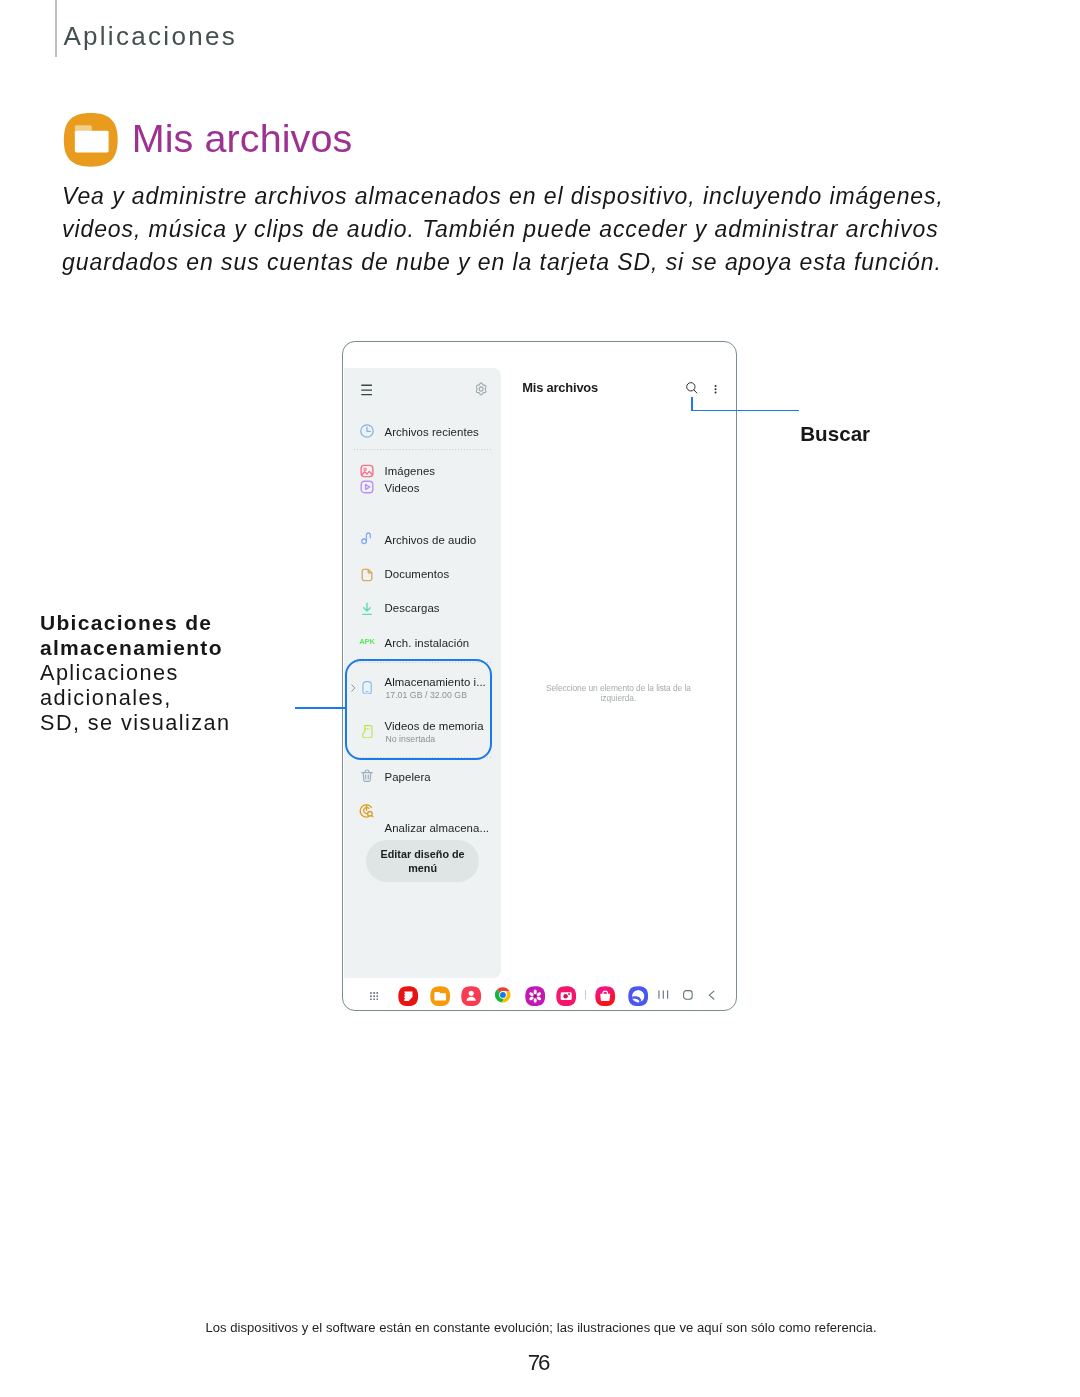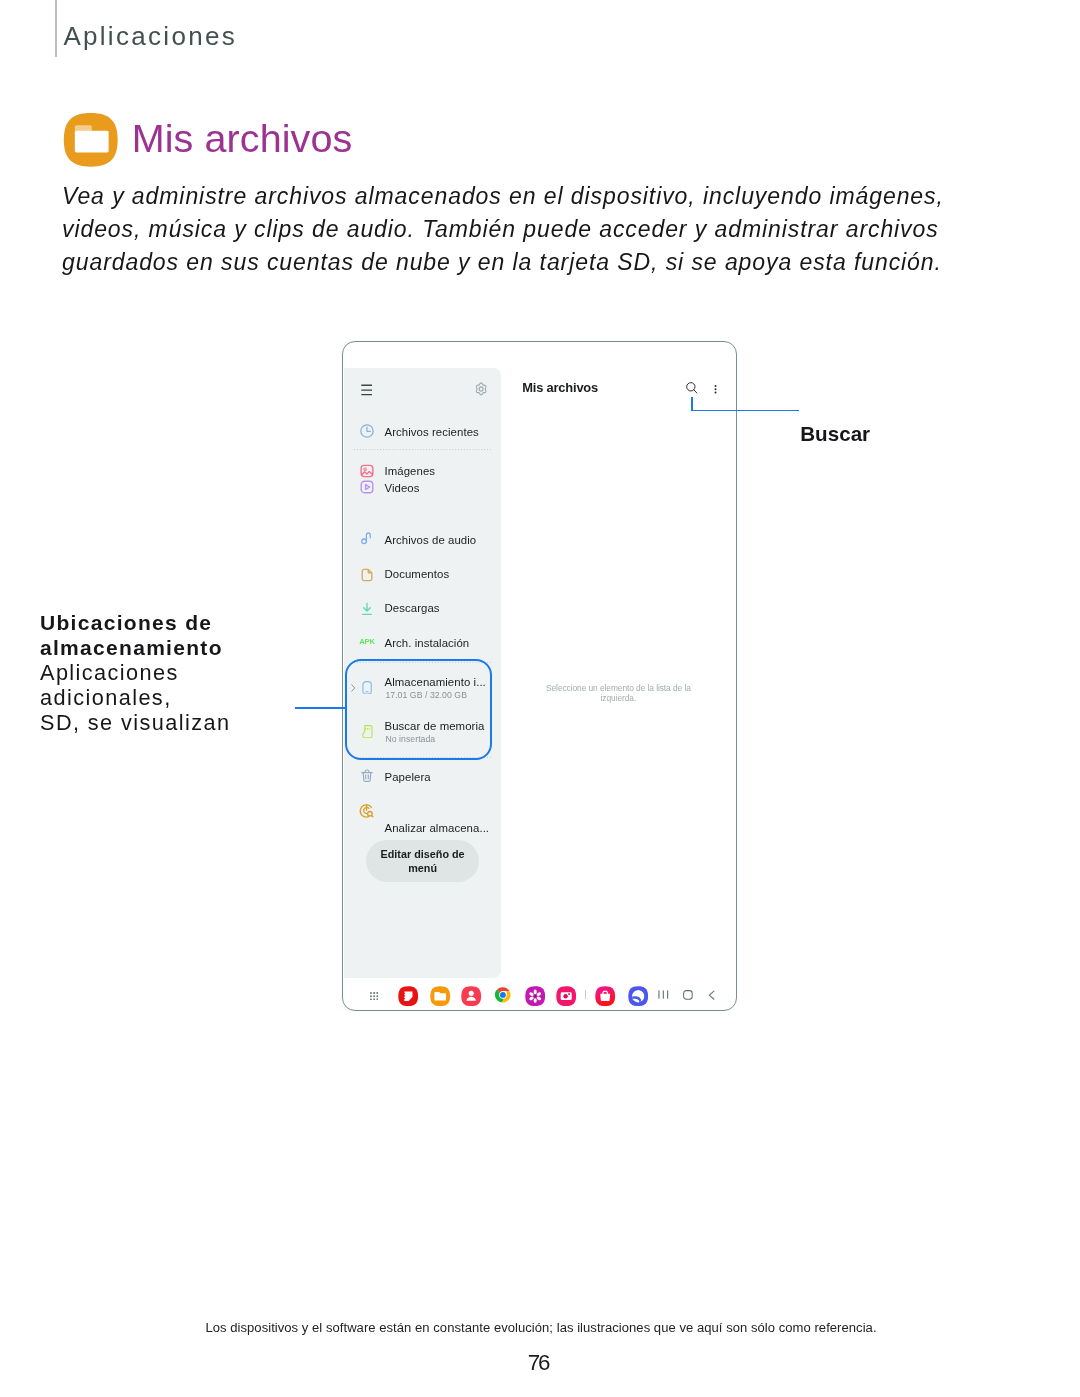"Buscar de memoria" div.lbl { text: Buscar -> Videos }
